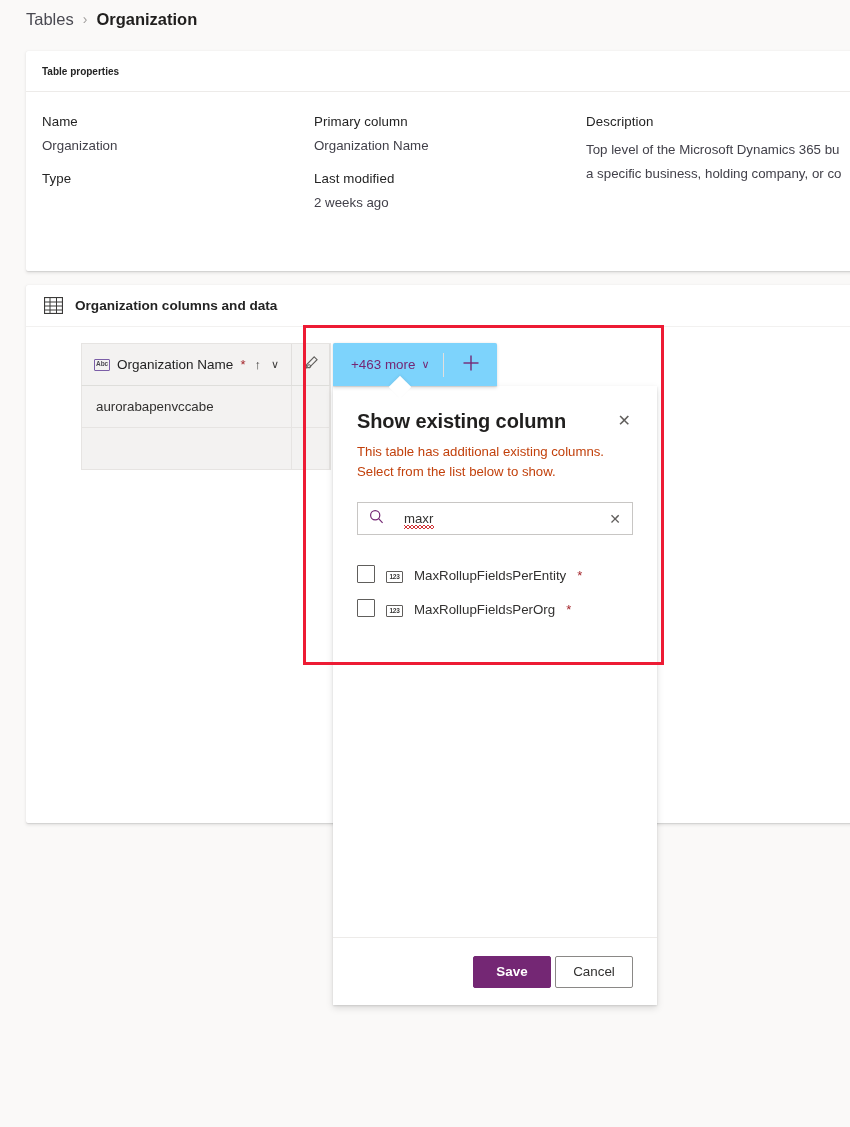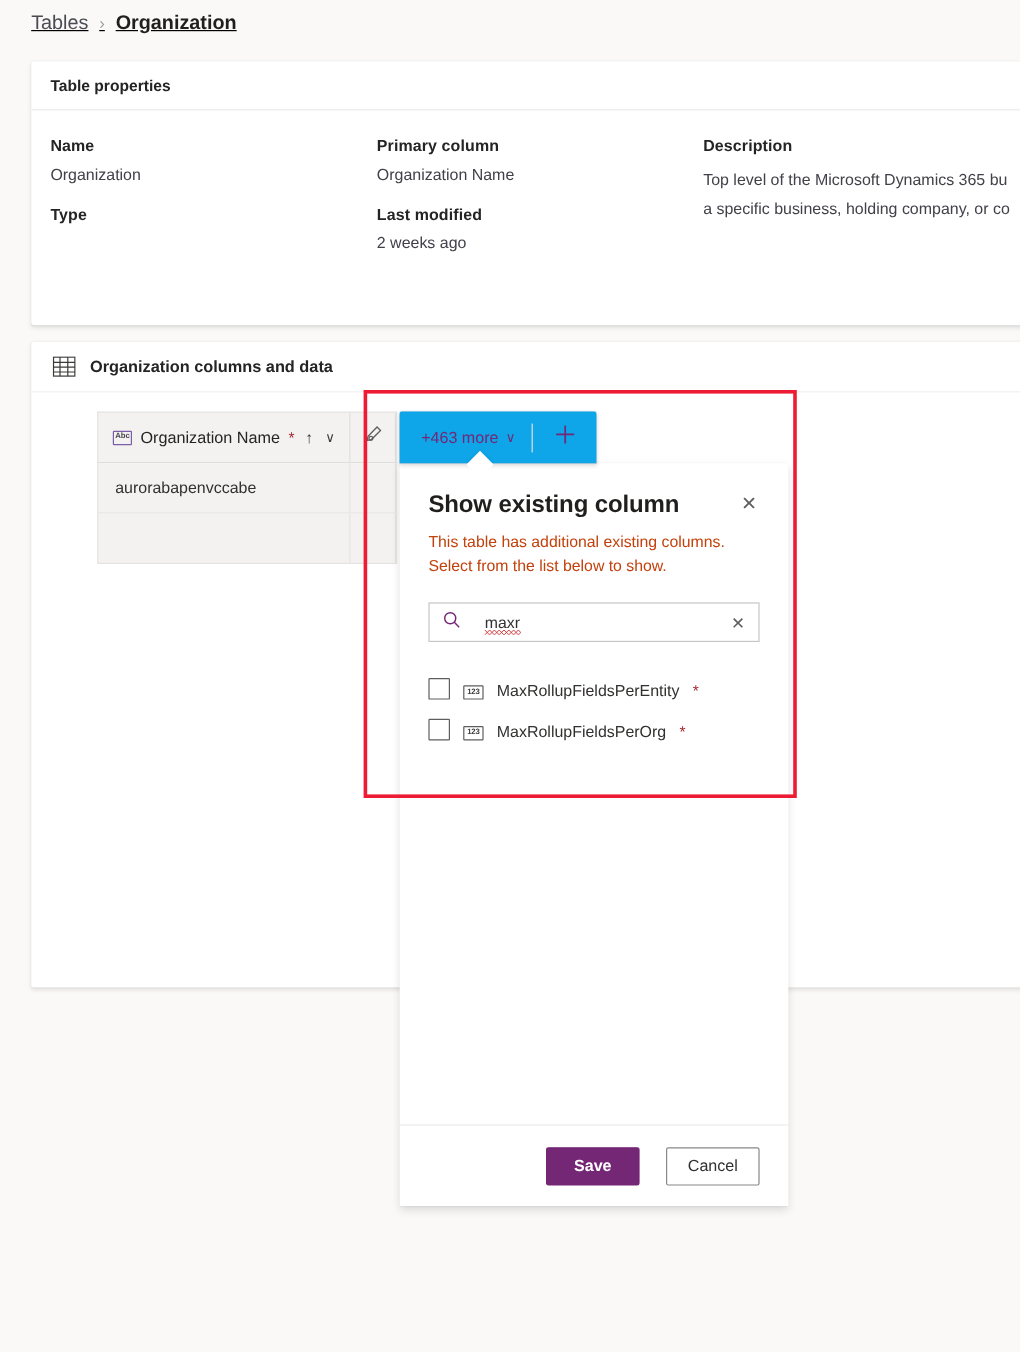"Tables" .breadcrumb { text-decoration: underline -> none }
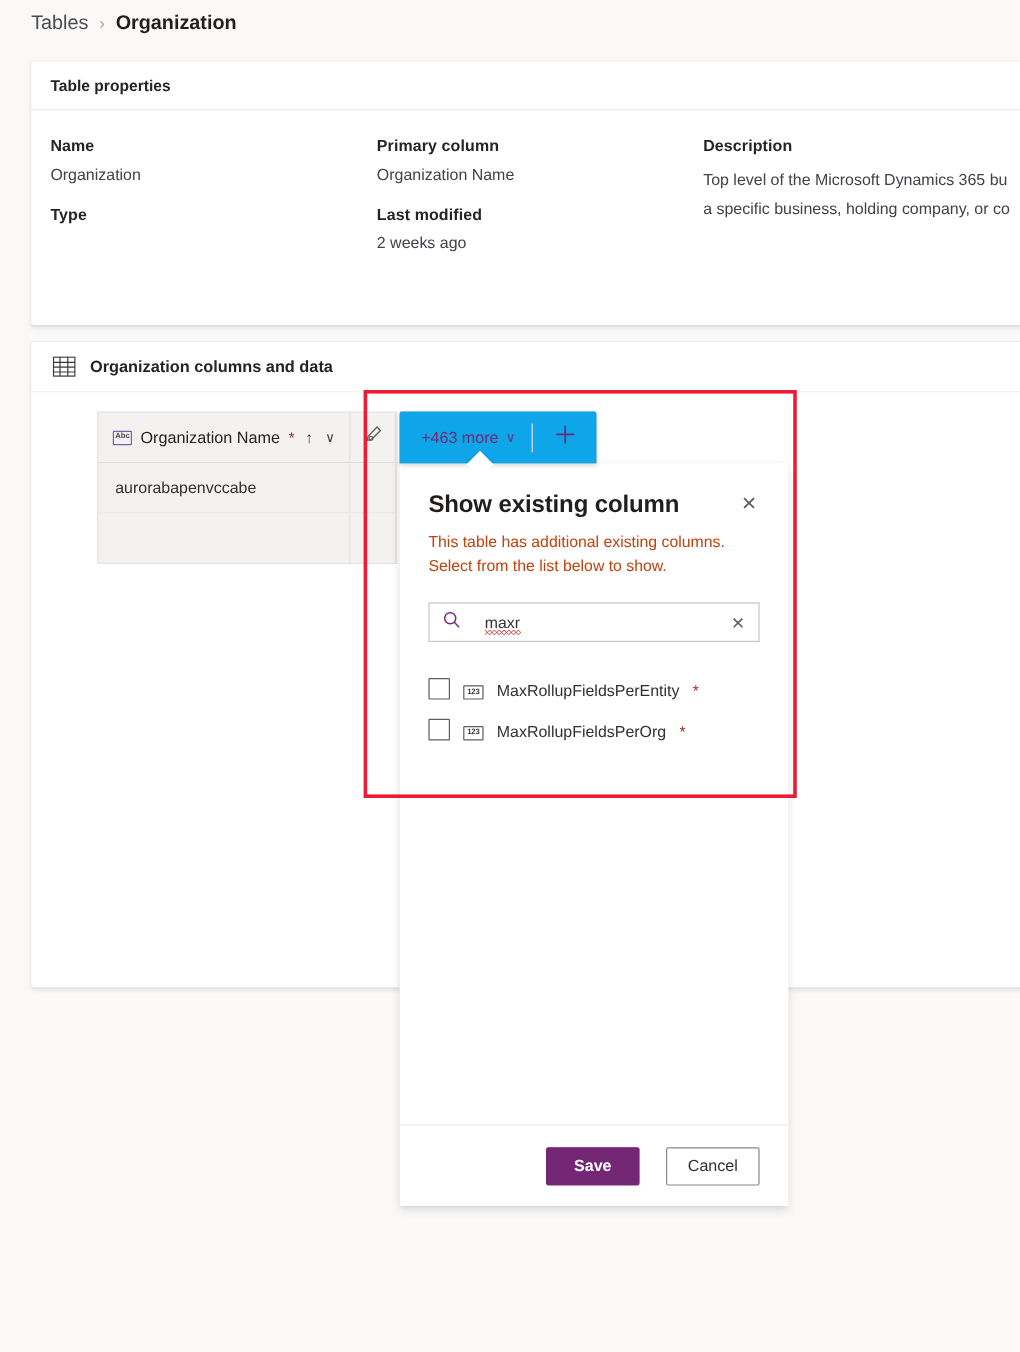"Table properties" .card-title { font-size: 13px -> 10px }
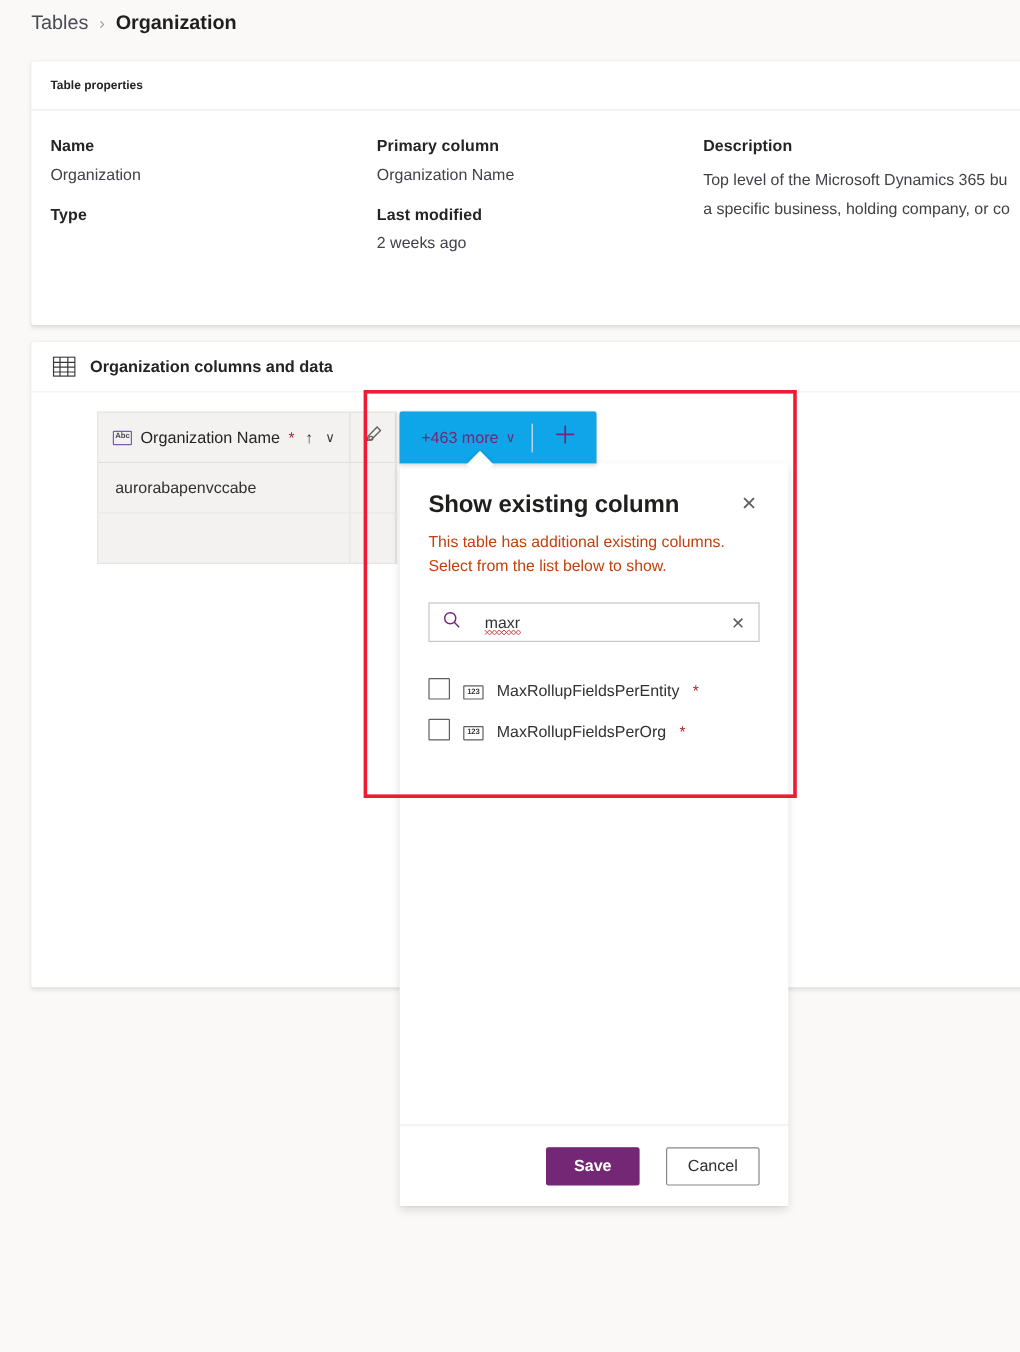"Name" .prop-label { font-weight: 700 -> 400 }
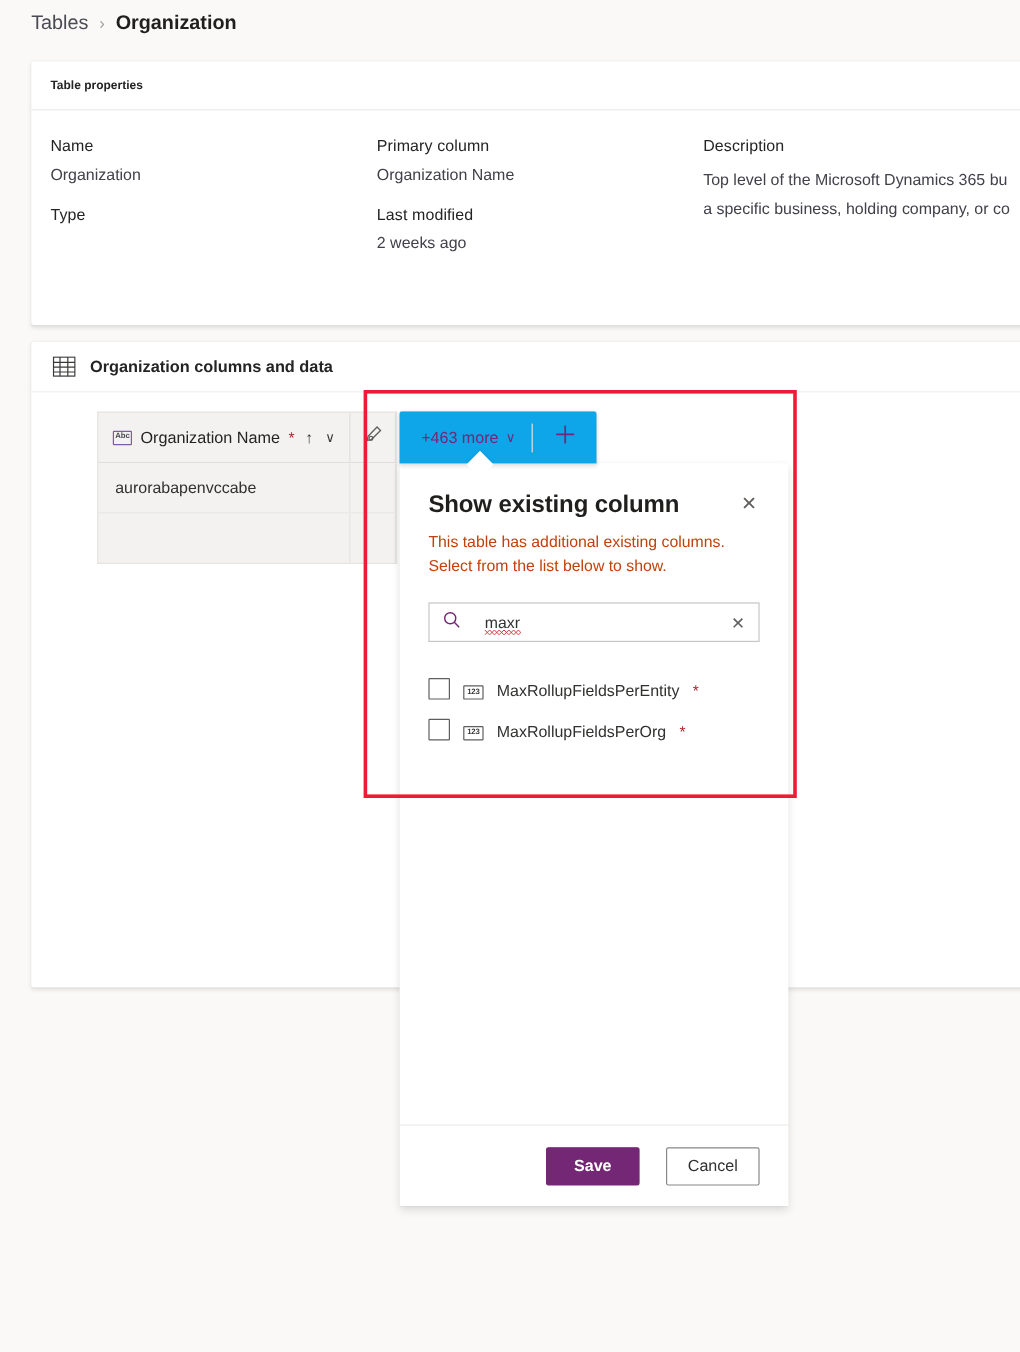"+463 more" .more-bar { background: #0ea5e9 -> #7dd3fc }
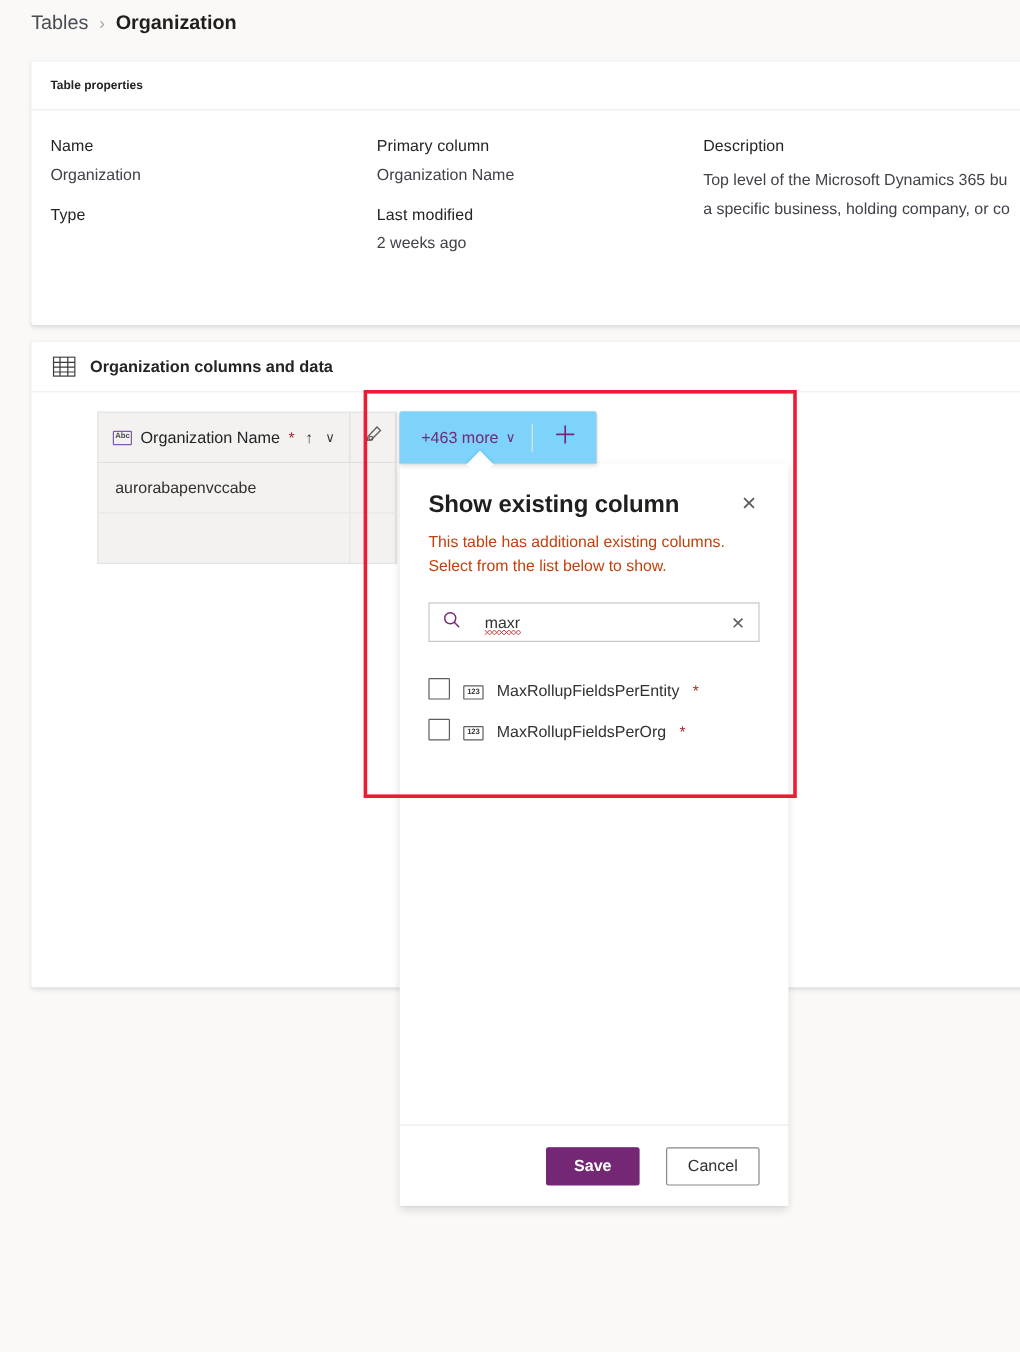"Save" .fly-footer { gap: 22px -> 4px }
